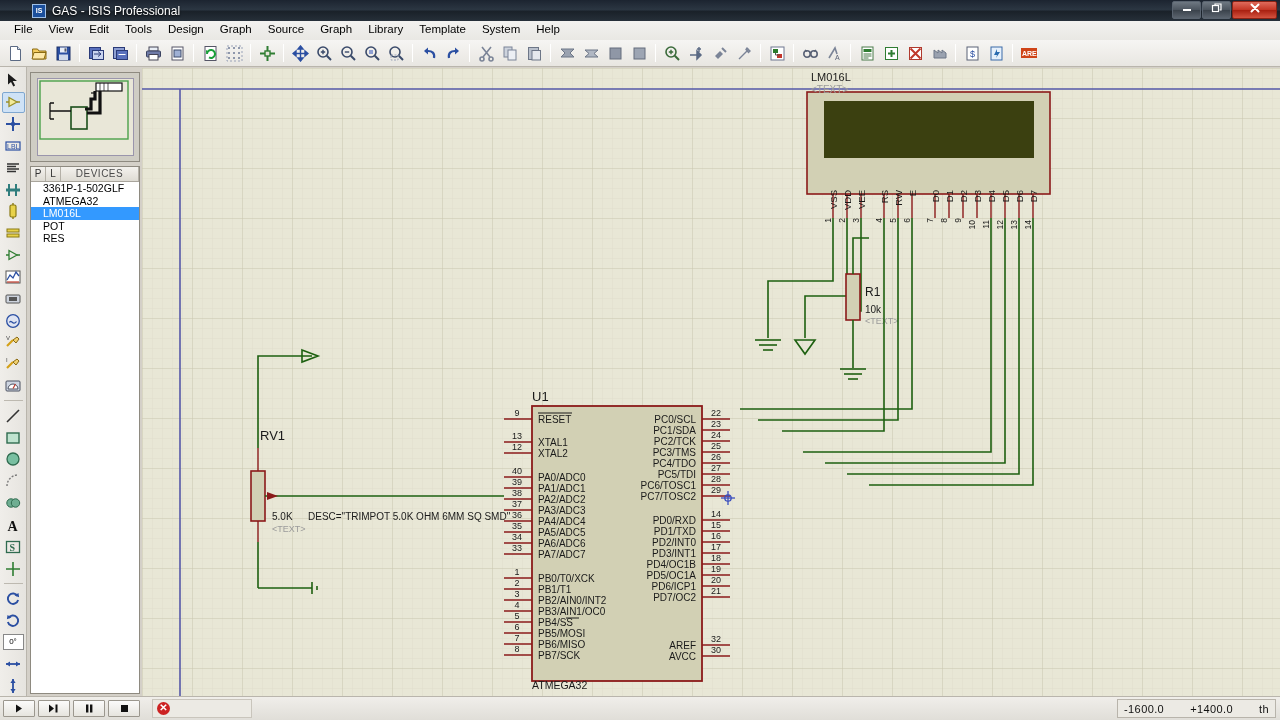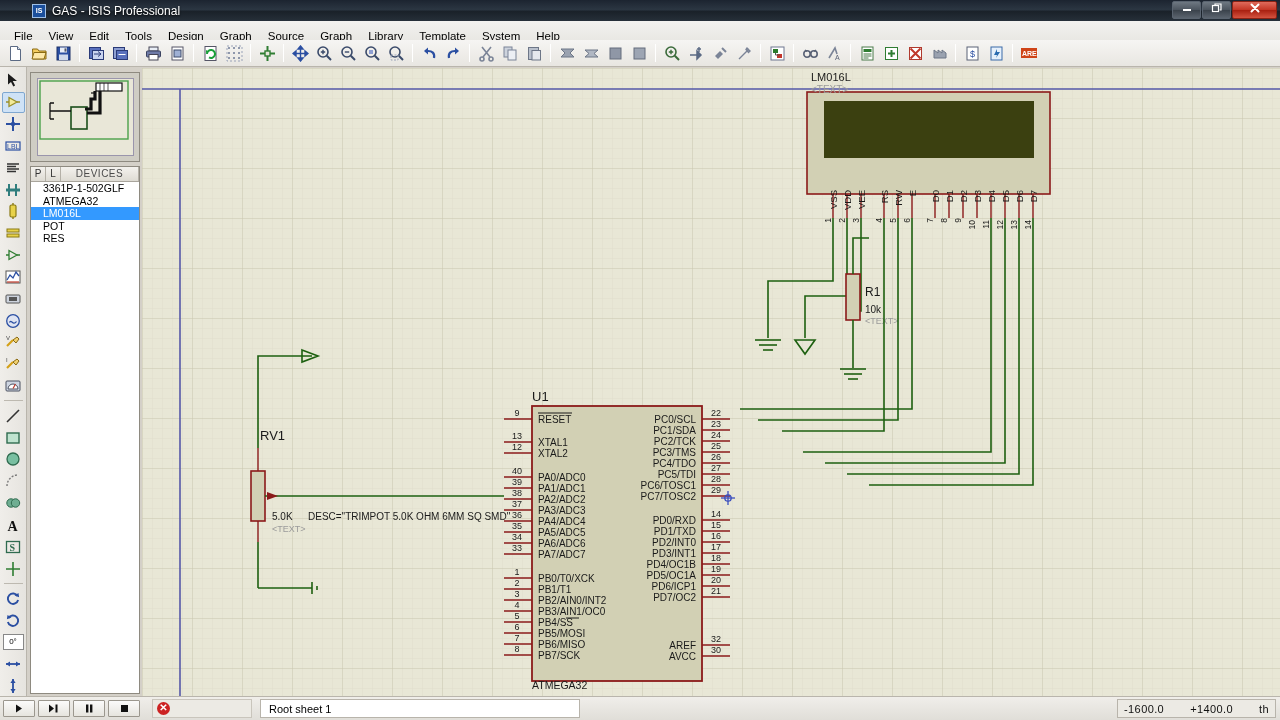"File" #menubar { align-items: center -> none }
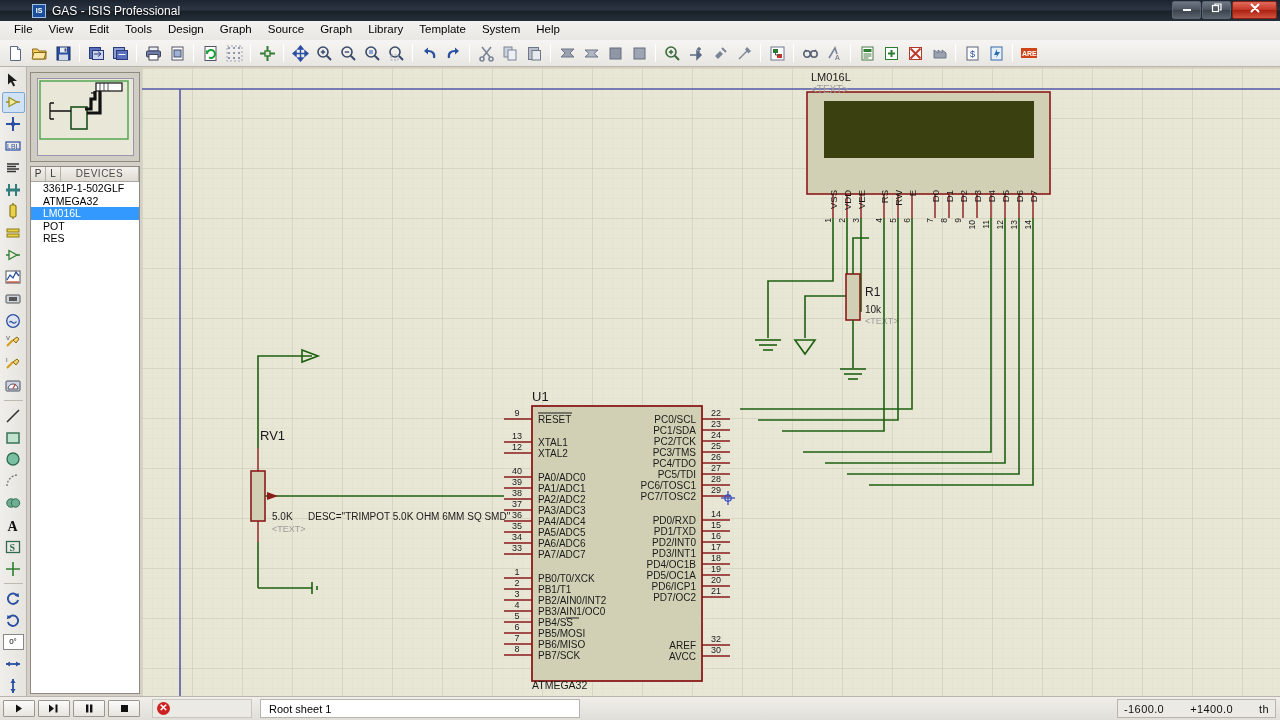"Root sheet 1" div { html: <div>Root sheet 1</div> -> none }
